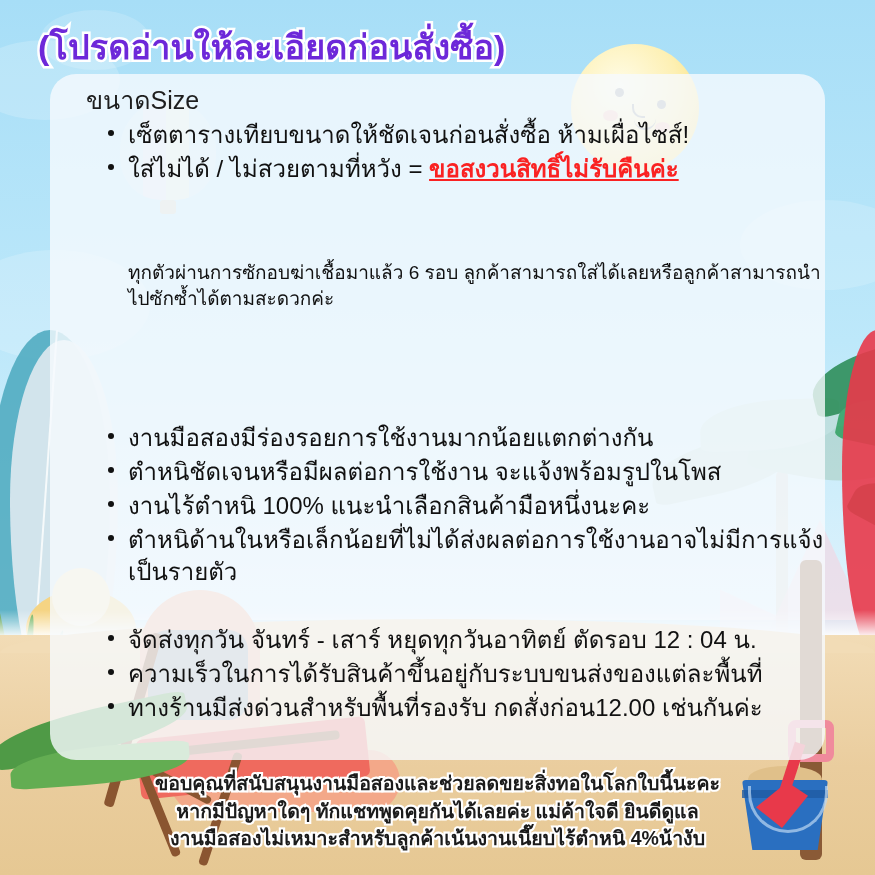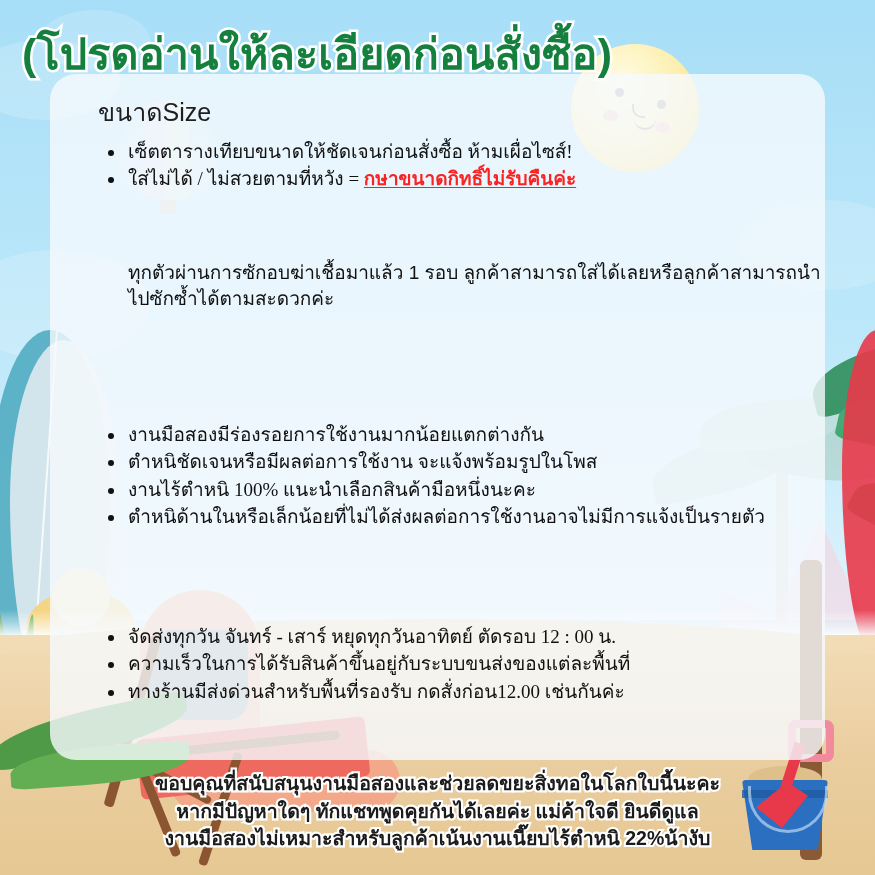"(โปรดอ่านให้ละเอียดก่อนสั่งซื้อ)" #title { color: #15803d -> #6d28d9; font-size: 43px -> 34px; left: 22px -> 38px }
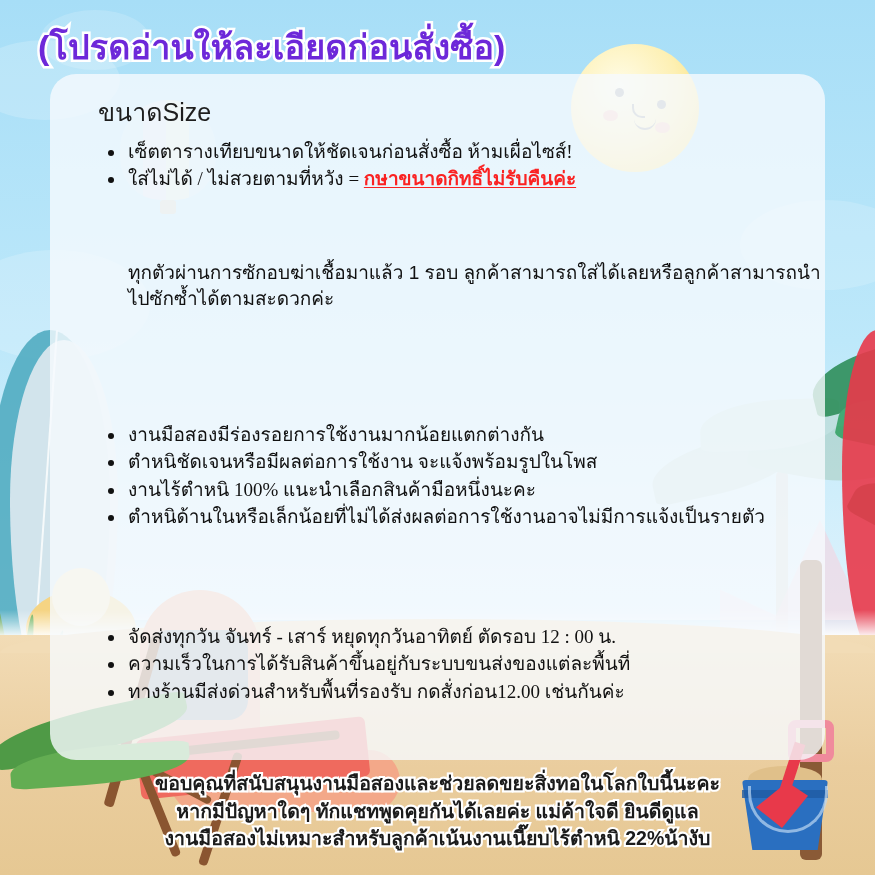"ขนาดSize" .sec h2 { margin: 12px -> 0 }
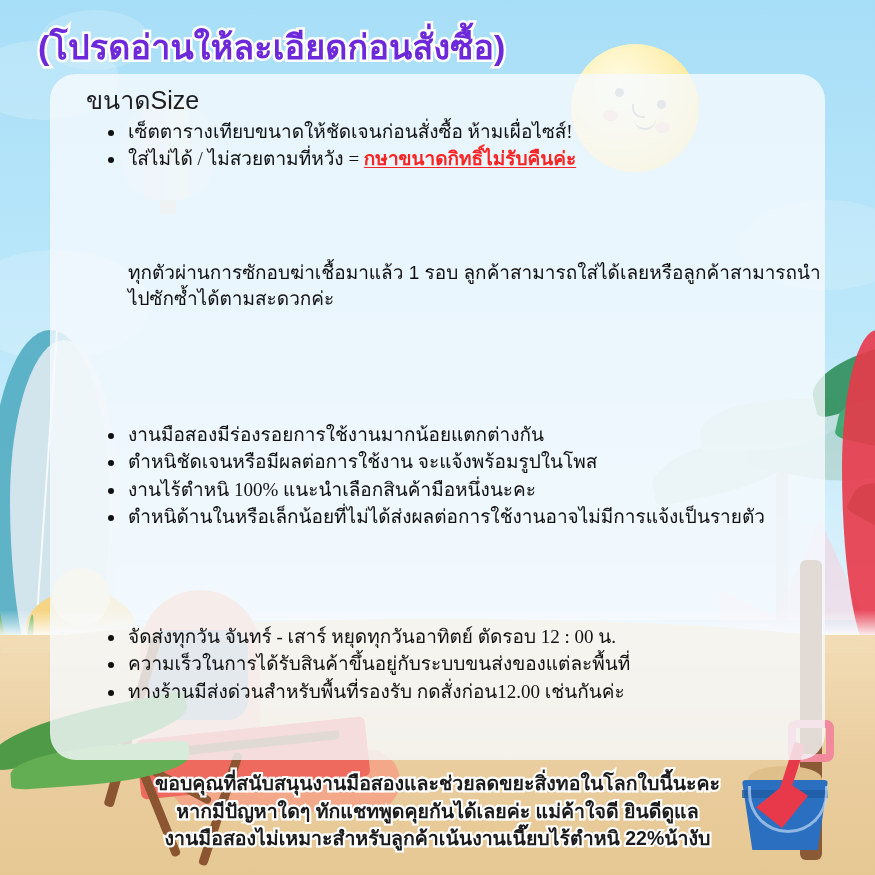"เซ็ตตารางเทียบขนาดให้ชัดเจนก่อนสั่งซื้อ" ul.bl li { font-family: Liberation Serif, serif -> none; font-size: 19px -> 24px }
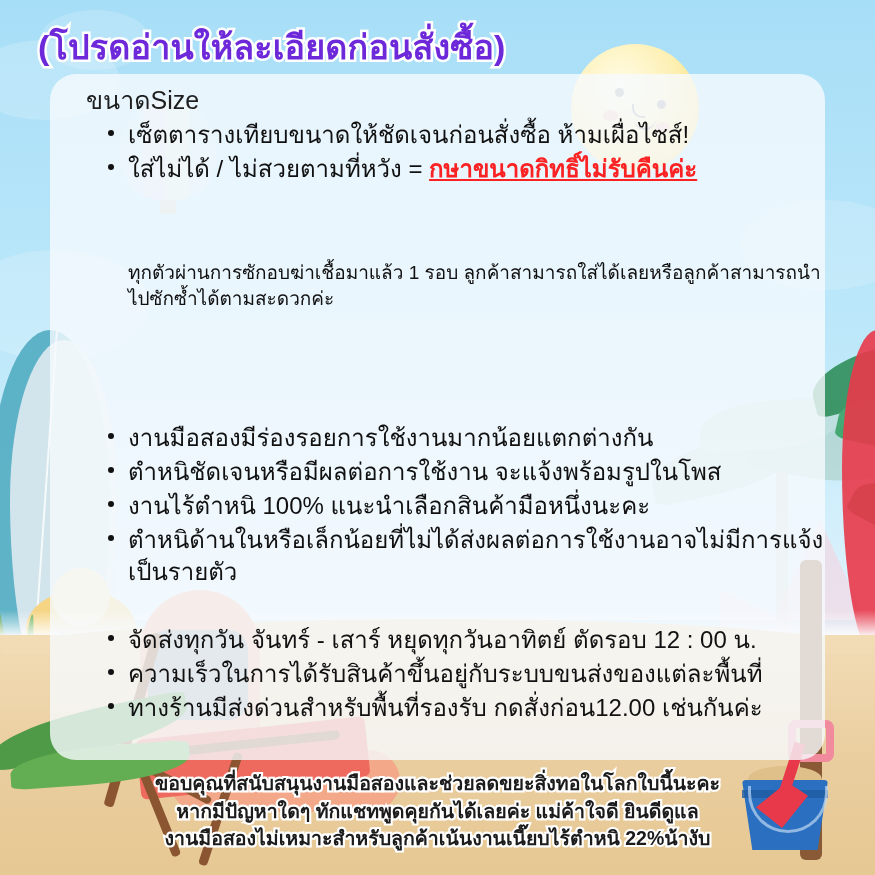"กษาขนาดกิทธิ์ไม่รับคืนค่ะ" span.redu { text: กษาขนาดกิทธิ์ไม่รับคืนค่ะ -> ขอสงวนสิทธิ์ไม่รับคืนค่ะ }
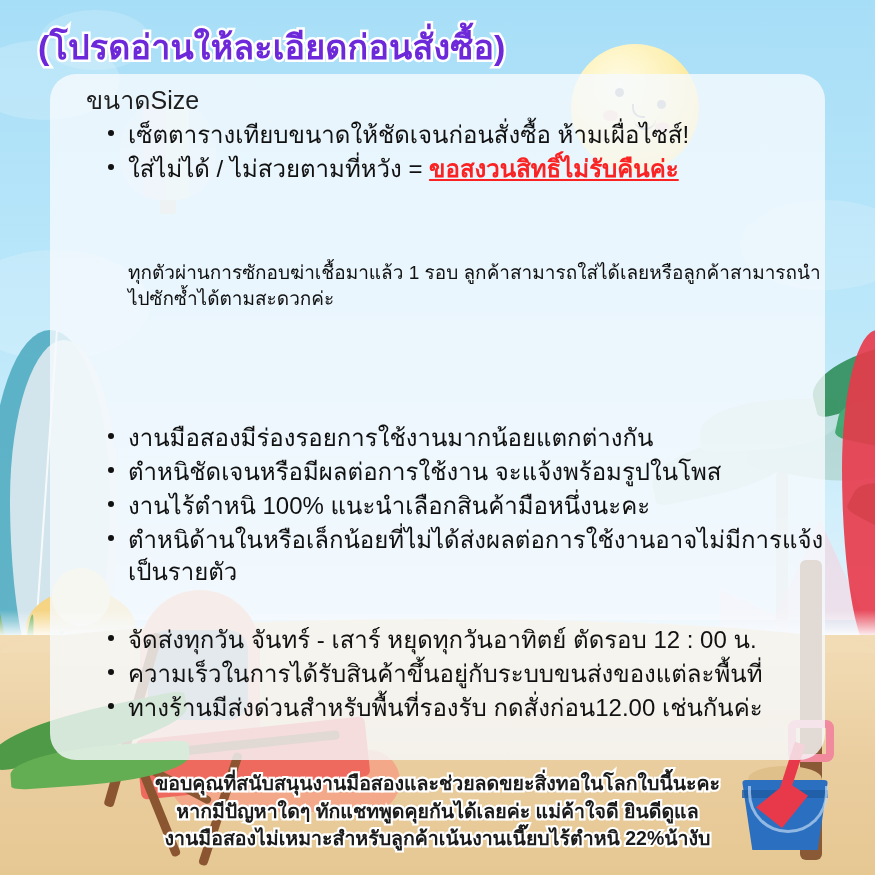"ทุกตัวผ่านการซักอบฆ่าเชื้อมาแล้ว 1 รอบ" p.para { text: 1 -> 6 }
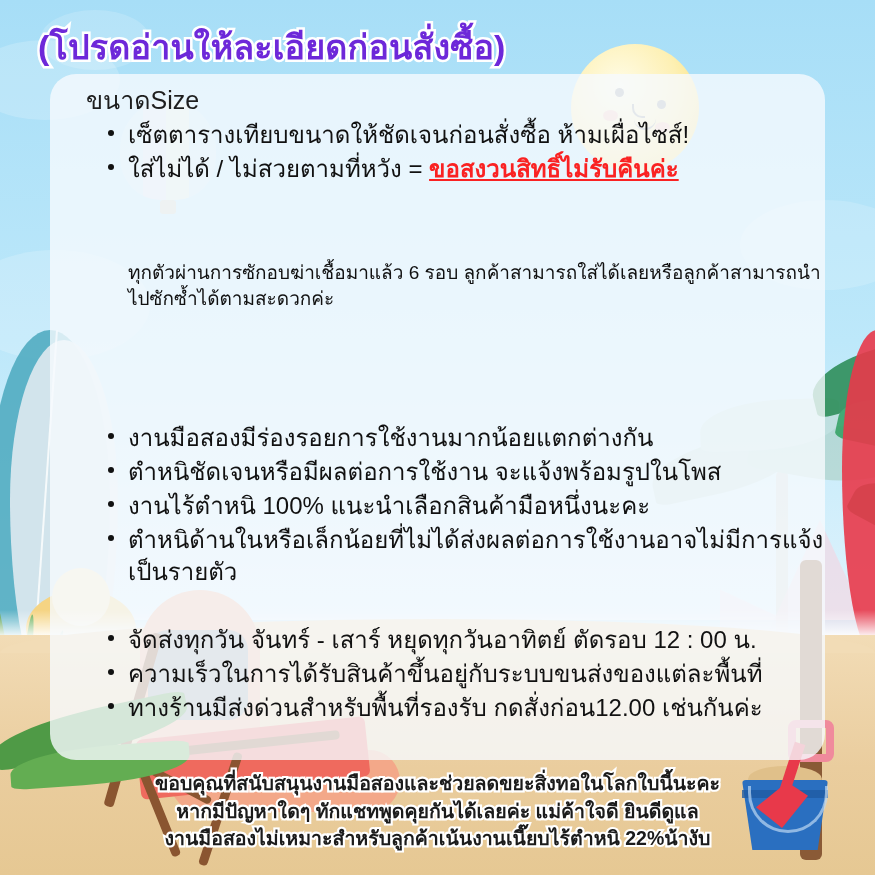"จัดส่งทุกวัน จันทร์ - เสาร์" span { text: 00 -> 04 }
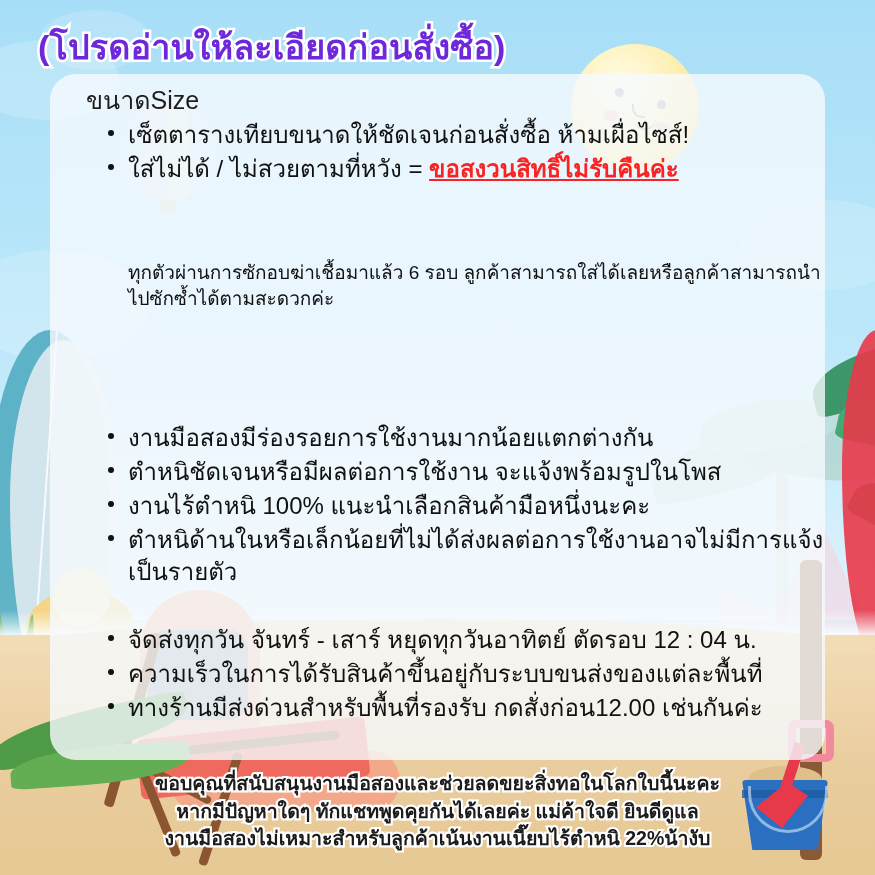"งานมือสองไม่เหมาะสำหรับลูกค้าเน้นงานเนี๊" div { text: 22%น้างับ -> 4%น้างับ }
